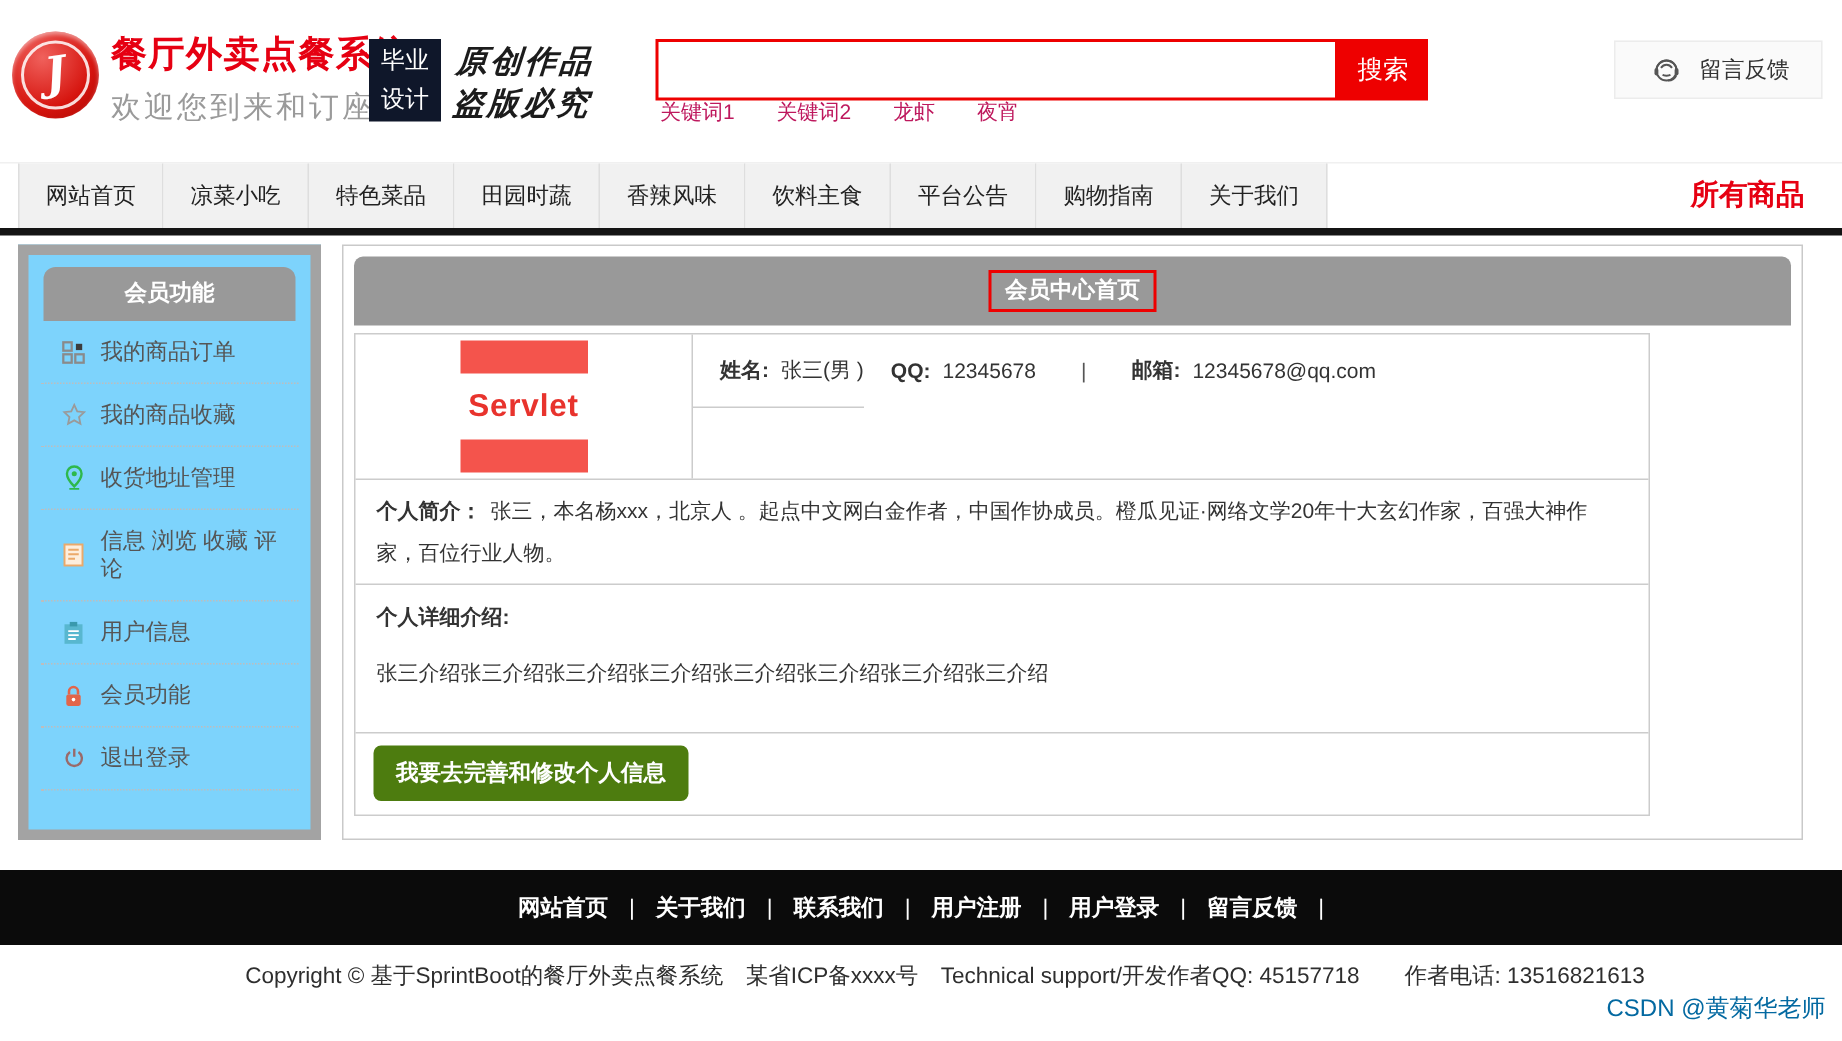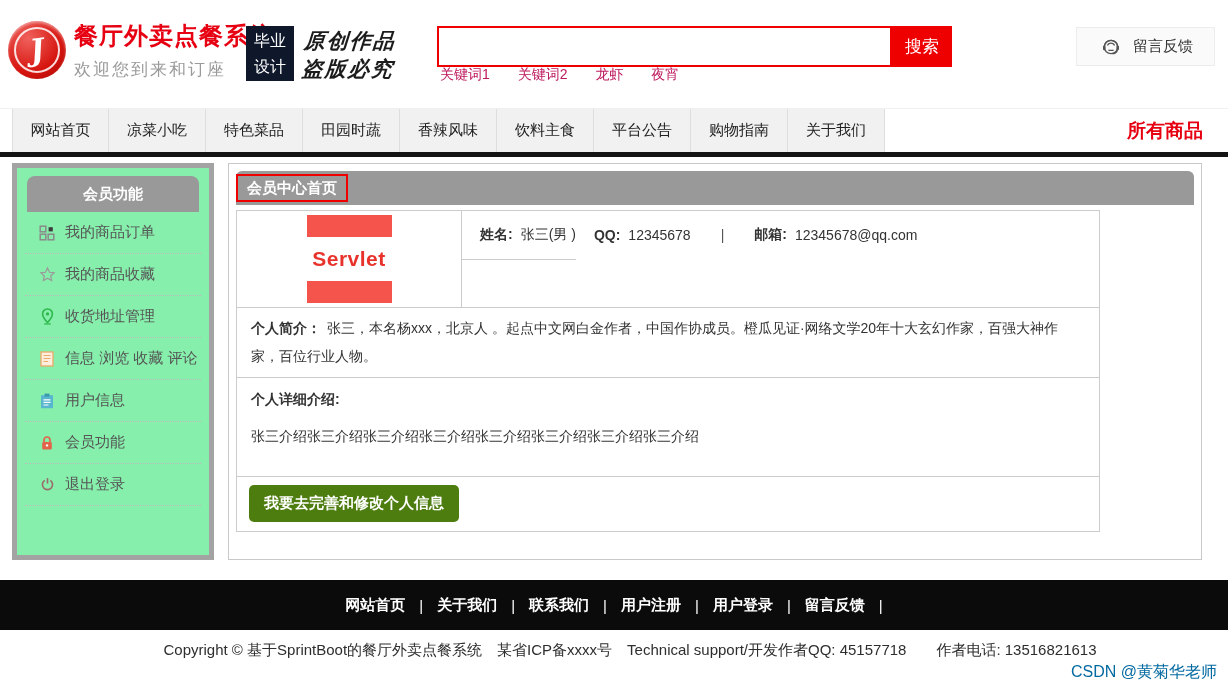"欢迎您到来和订座" .logo-sub { font-size: 17px -> 20px }
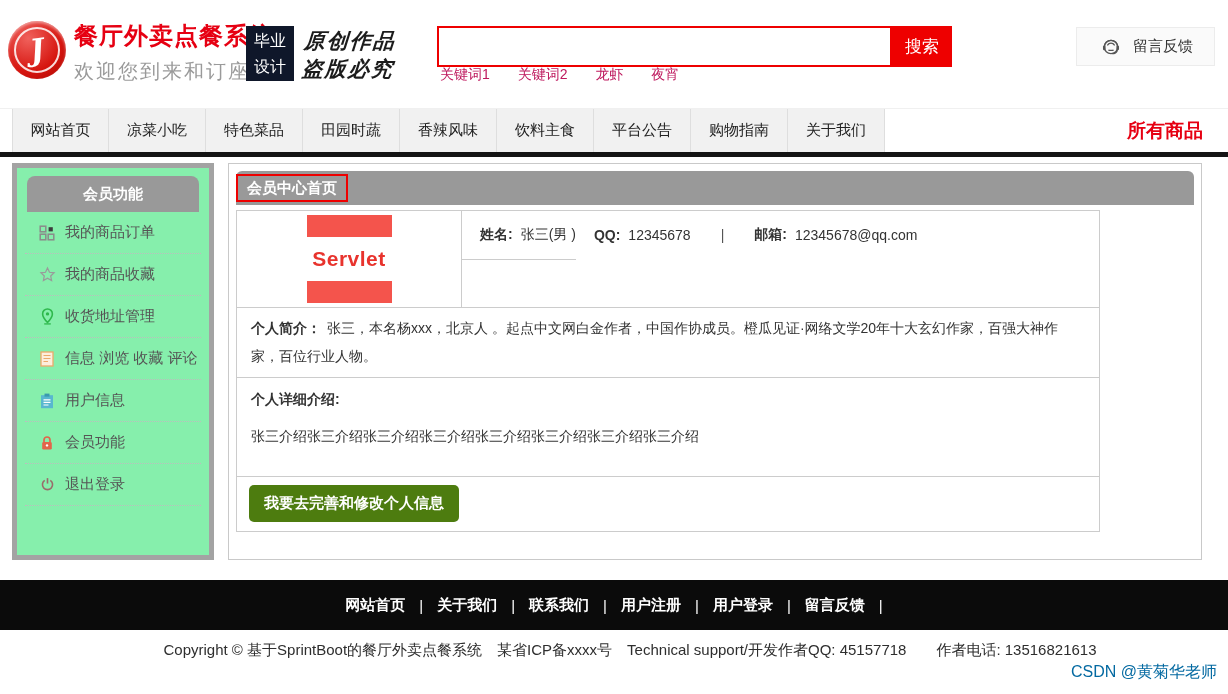"会员功能" .sidebar { background: #86efac -> #7dd3fc; border: 5px solid #a3a3a3 -> 7px solid #a3a3a3 }
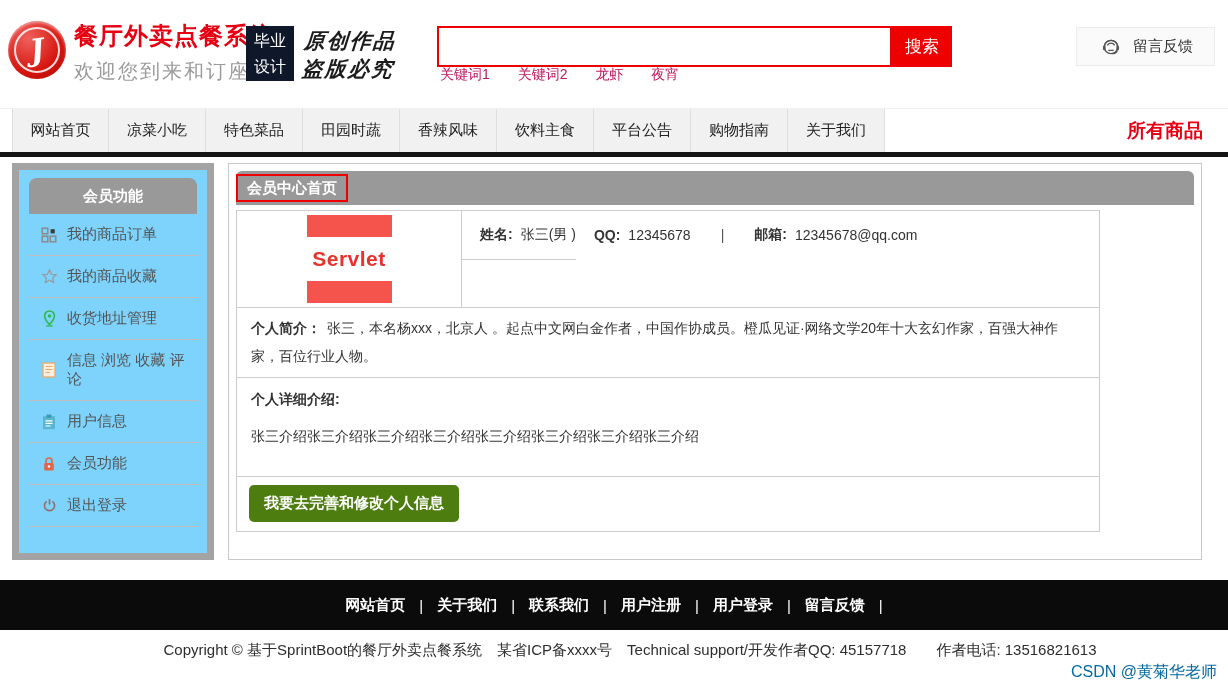"会员中心首页" .panel-header { height: 34px -> 46px; justify-content: flex-start -> center }
